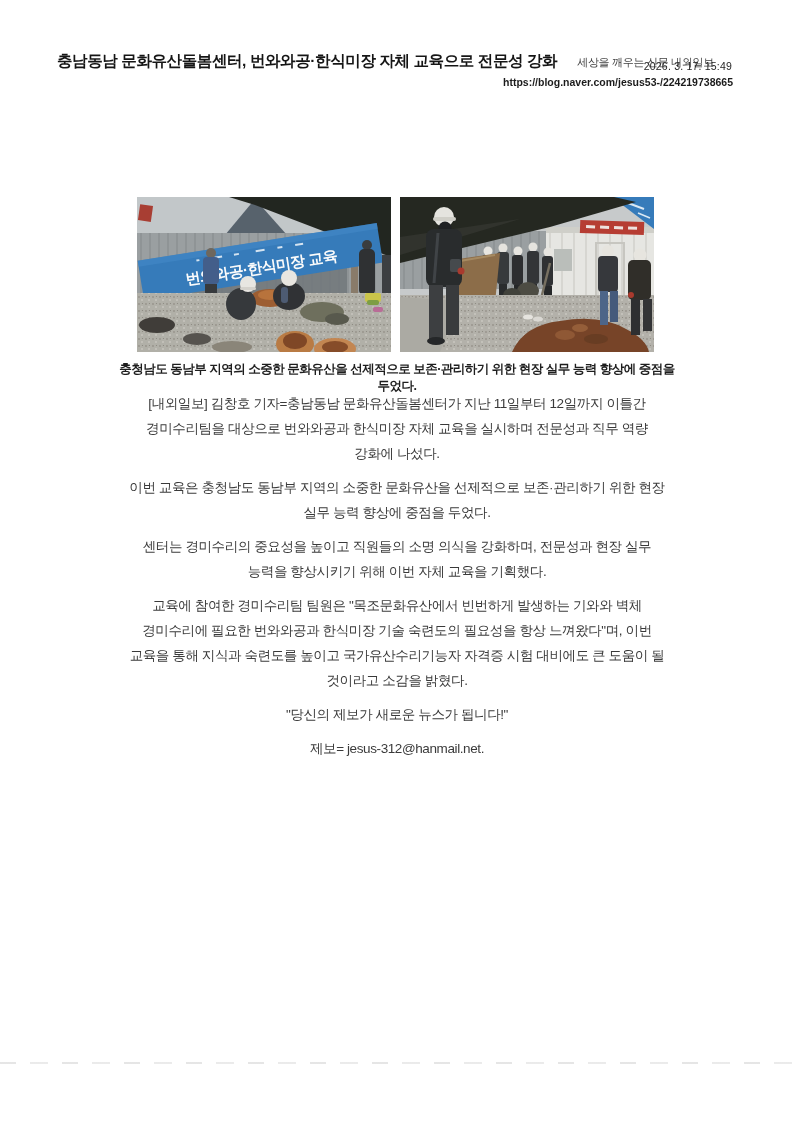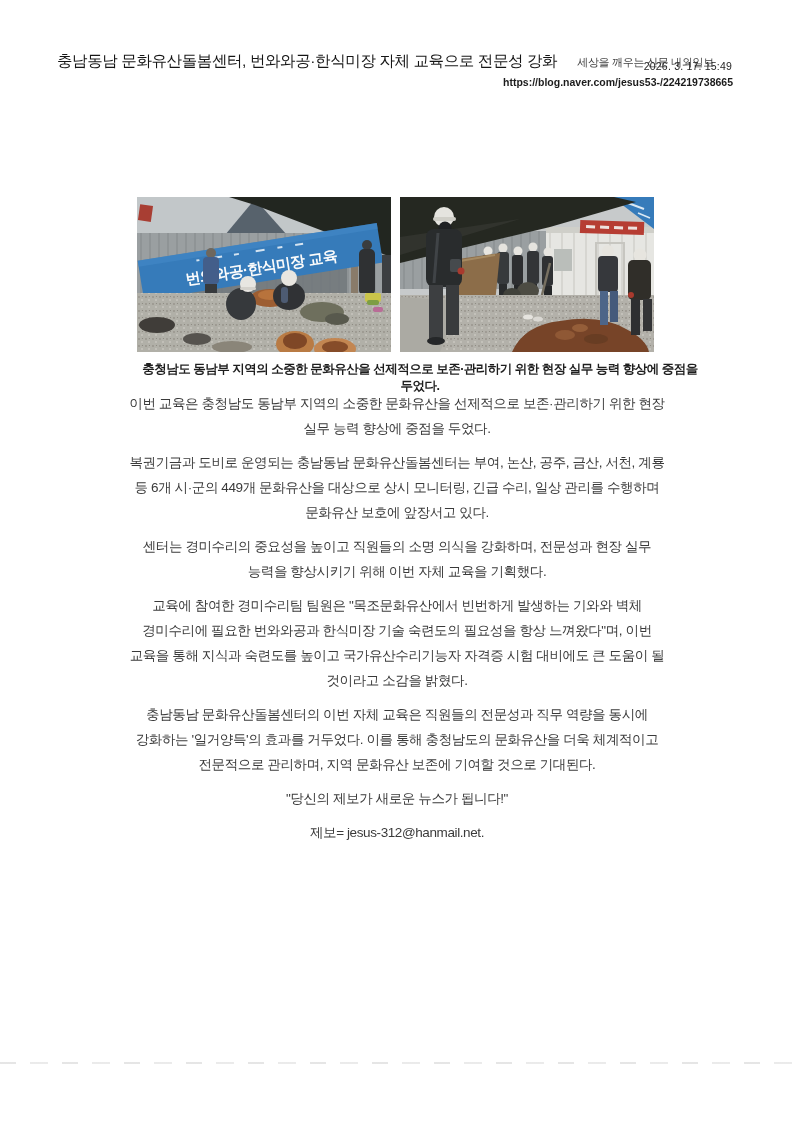"충남동남 문화유산돌봄센터, 번와와공·한식미장 자체 교육으로" .hdr-title { font-weight: normal -> bold }
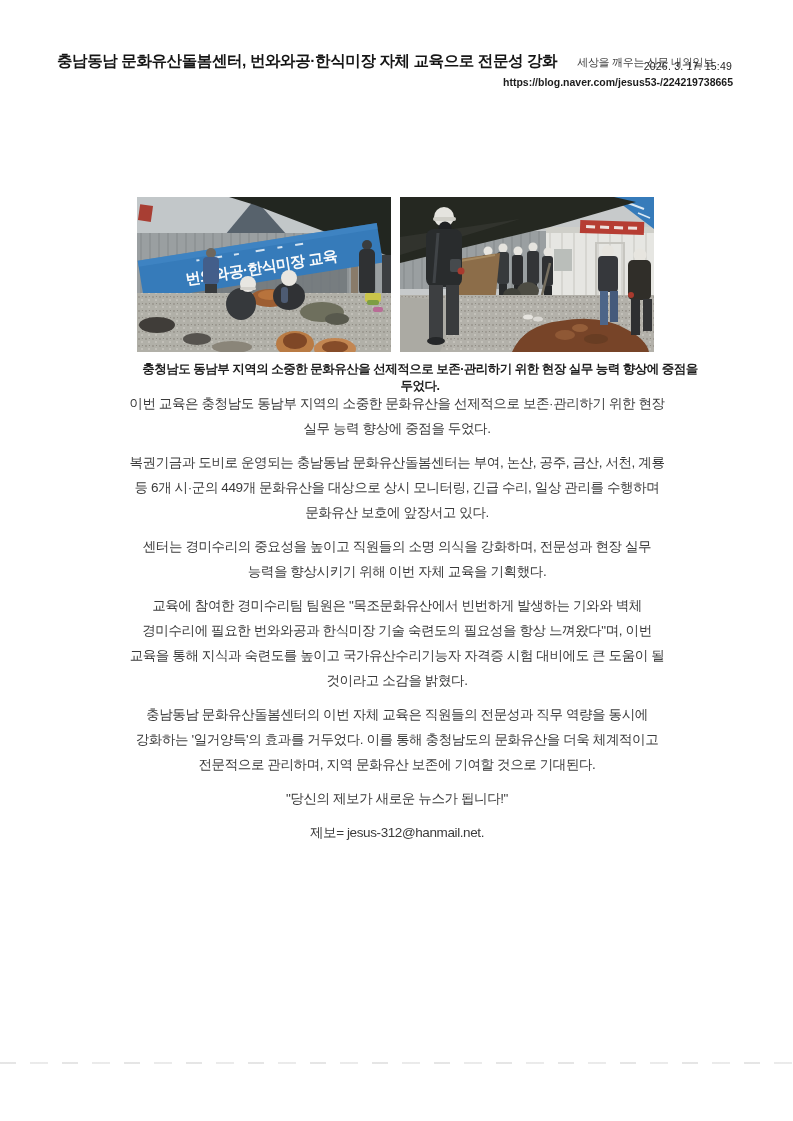"충청남도 동남부 지역의 소중한 문화유산을" .photo-caption { margin-left: 23px -> none }
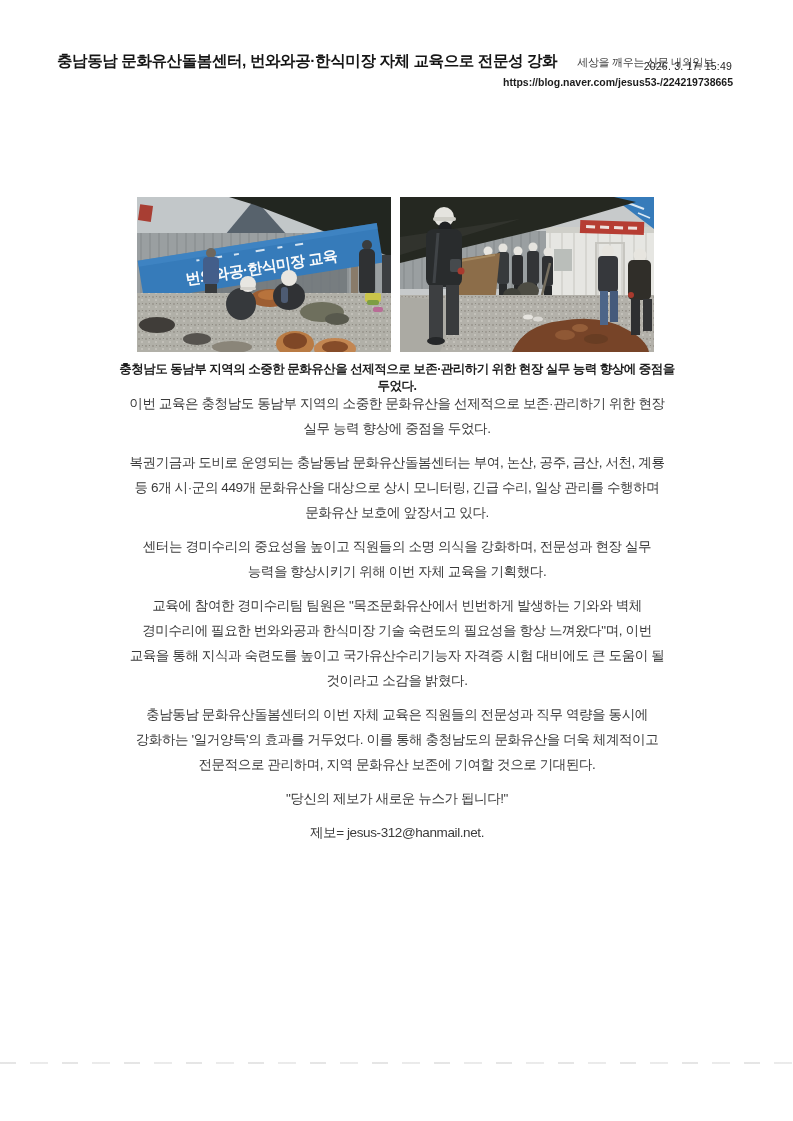"[내외일보] 김창호 기자=충남동남 문화유산돌봄센터가 지난" p { html: none -> <p>[내외일보] 김창호 기자=충남동남 문화유산돌봄센터가 지난 11일부터 12일까지 이틀간 경미수리팀을 대상으로 번와와공과 한식미장 자체 교육을 실시하며 전문성과 직무 역량 강화에 나섰다.</p> }
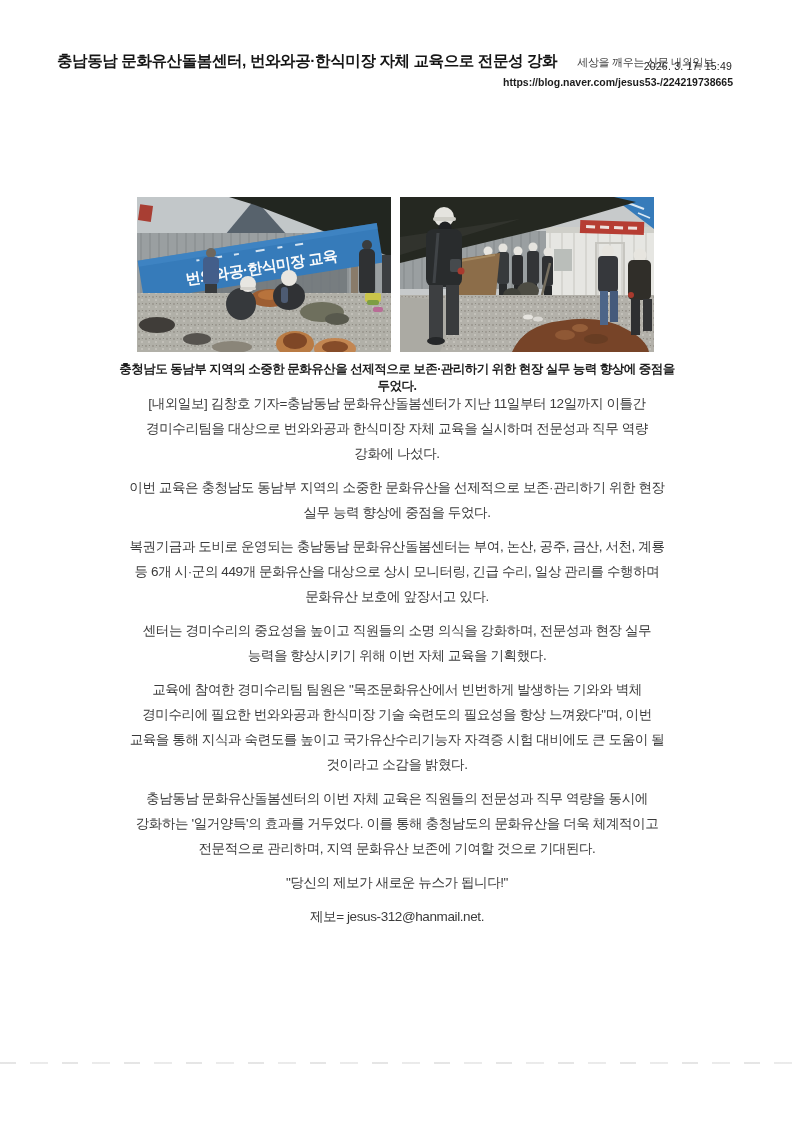"복권기금과 도비로 운영되는 충남동남 문화유산돌봄센터는" p { html: <p>복권기금과 도비로 운영되는 충남동남 문화유산돌봄센터는 부여, 논산, 공주, 금산, 서천, 계룡 등 6개 시·군의 449개 문화유산을 대상으로 상시 모니터링, 긴급 수리, 일상 관리를 수행하며 문화유산 보호에 앞장서고 있다.</p> -> none }
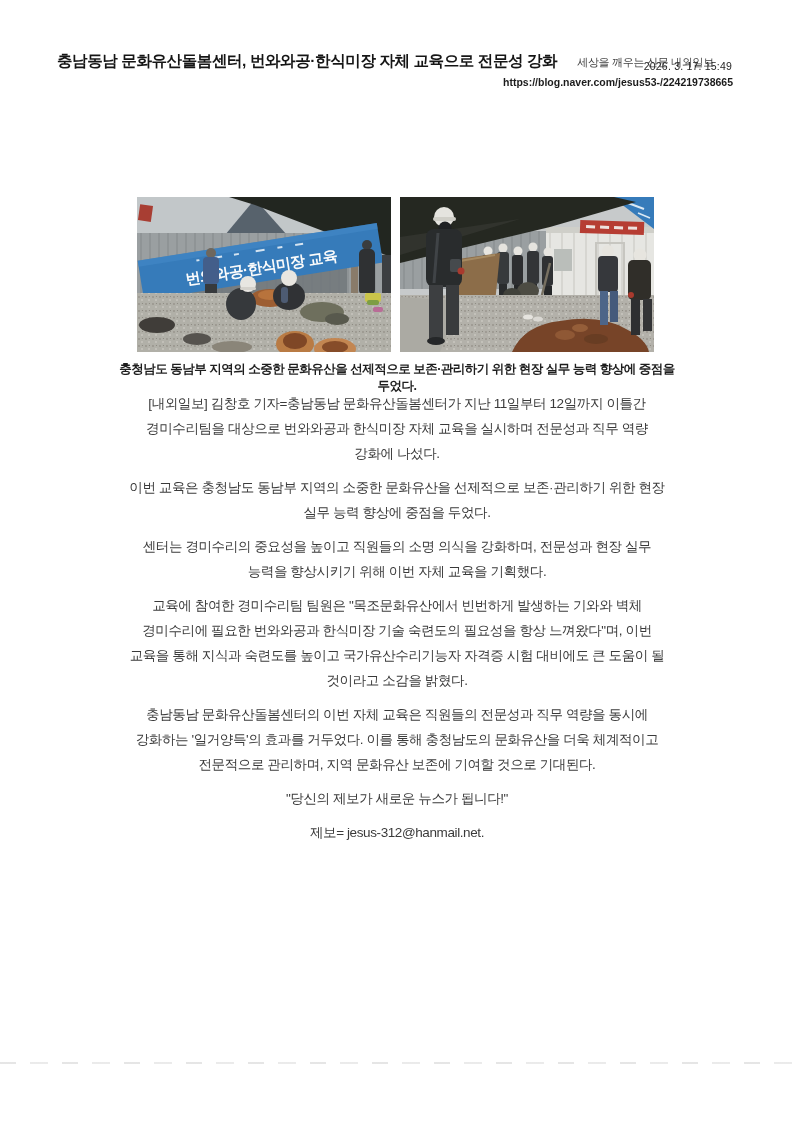"충남동남 문화유산돌봄센터의 이번 자체 교육은" p { html: <p>충남동남 문화유산돌봄센터의 이번 자체 교육은 직원들의 전문성과 직무 역량을 동시에 강화하는 '일거양득'의 효과를 거두었다. 이를 통해 충청남도의 문화유산을 더욱 체계적이고 전문적으로 관리하며, 지역 문화유산 보존에 기여할 것으로 기대된다.</p> -> none }
